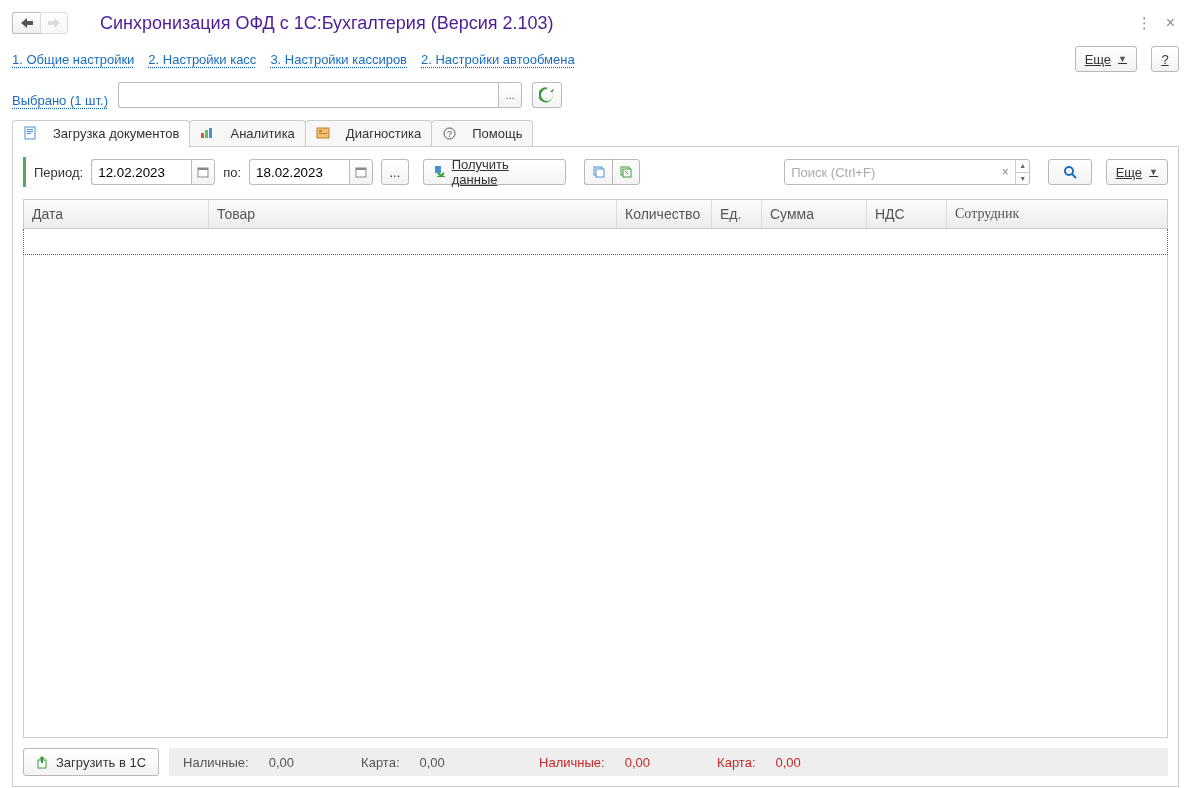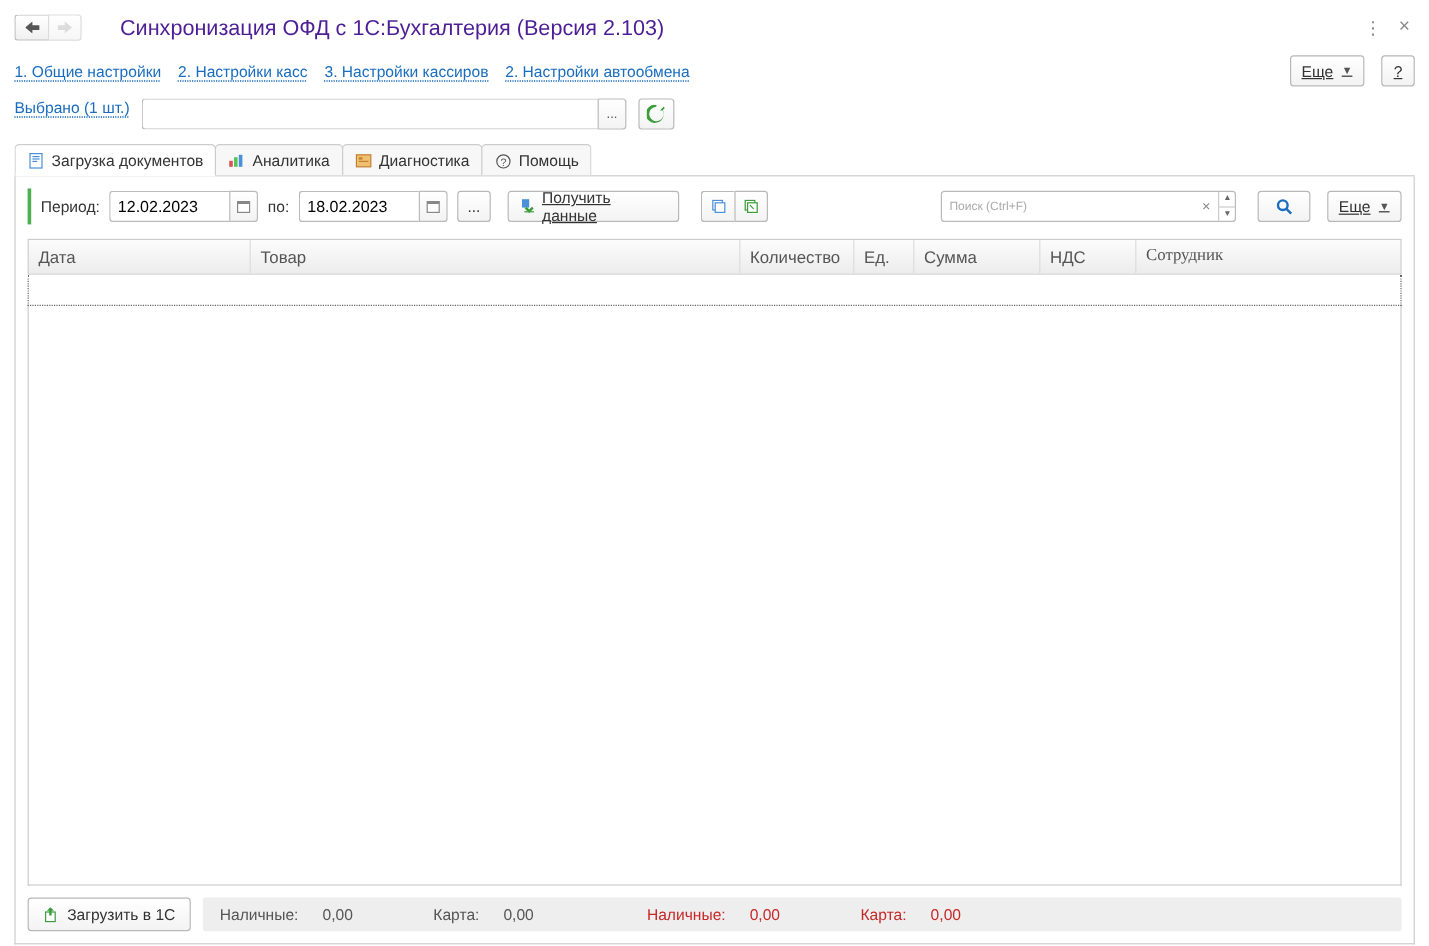"Выбрано (1 шт.)" .selectbar { align-items: flex-start -> flex-end }
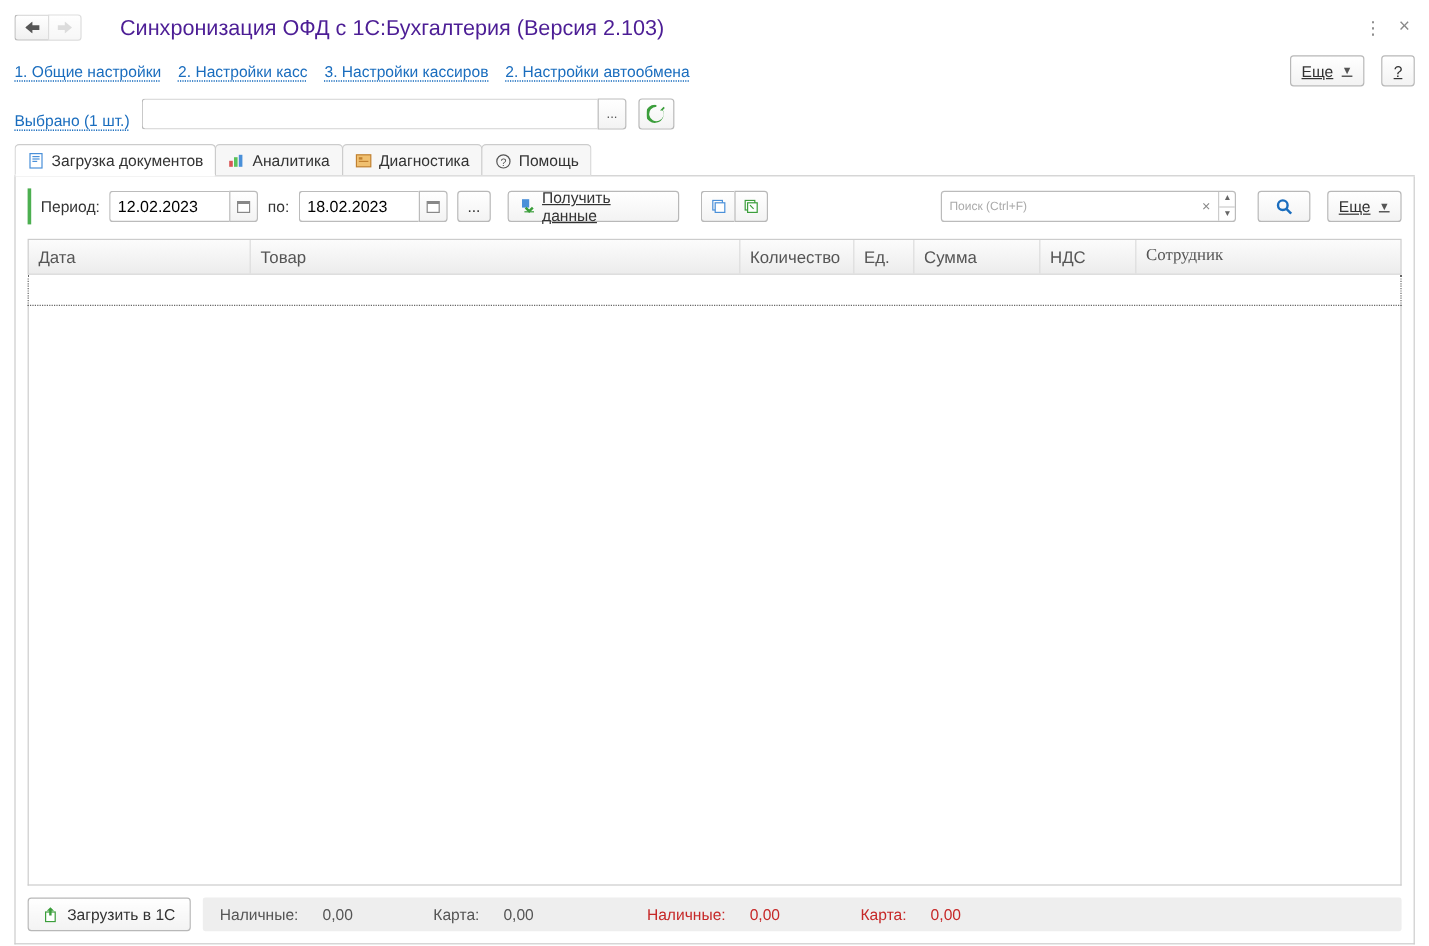"Загрузка документов" .tab { align-items: flex-end -> flex-start; gap: 6px -> 16px }
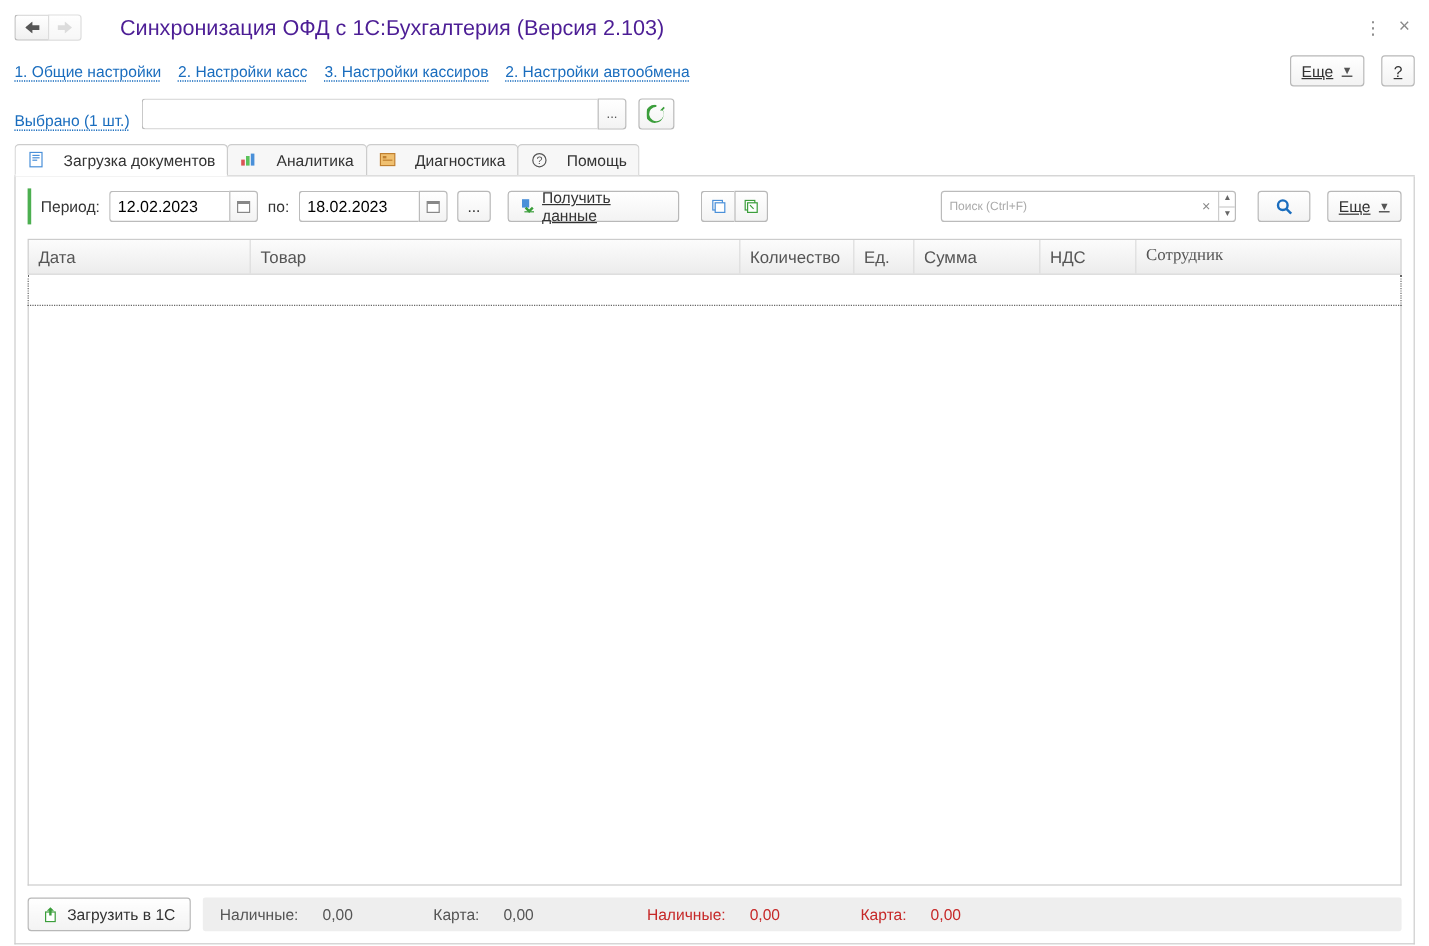"Поиск (Ctrl+F)" .search-input { font-size: 10px -> 13px }
